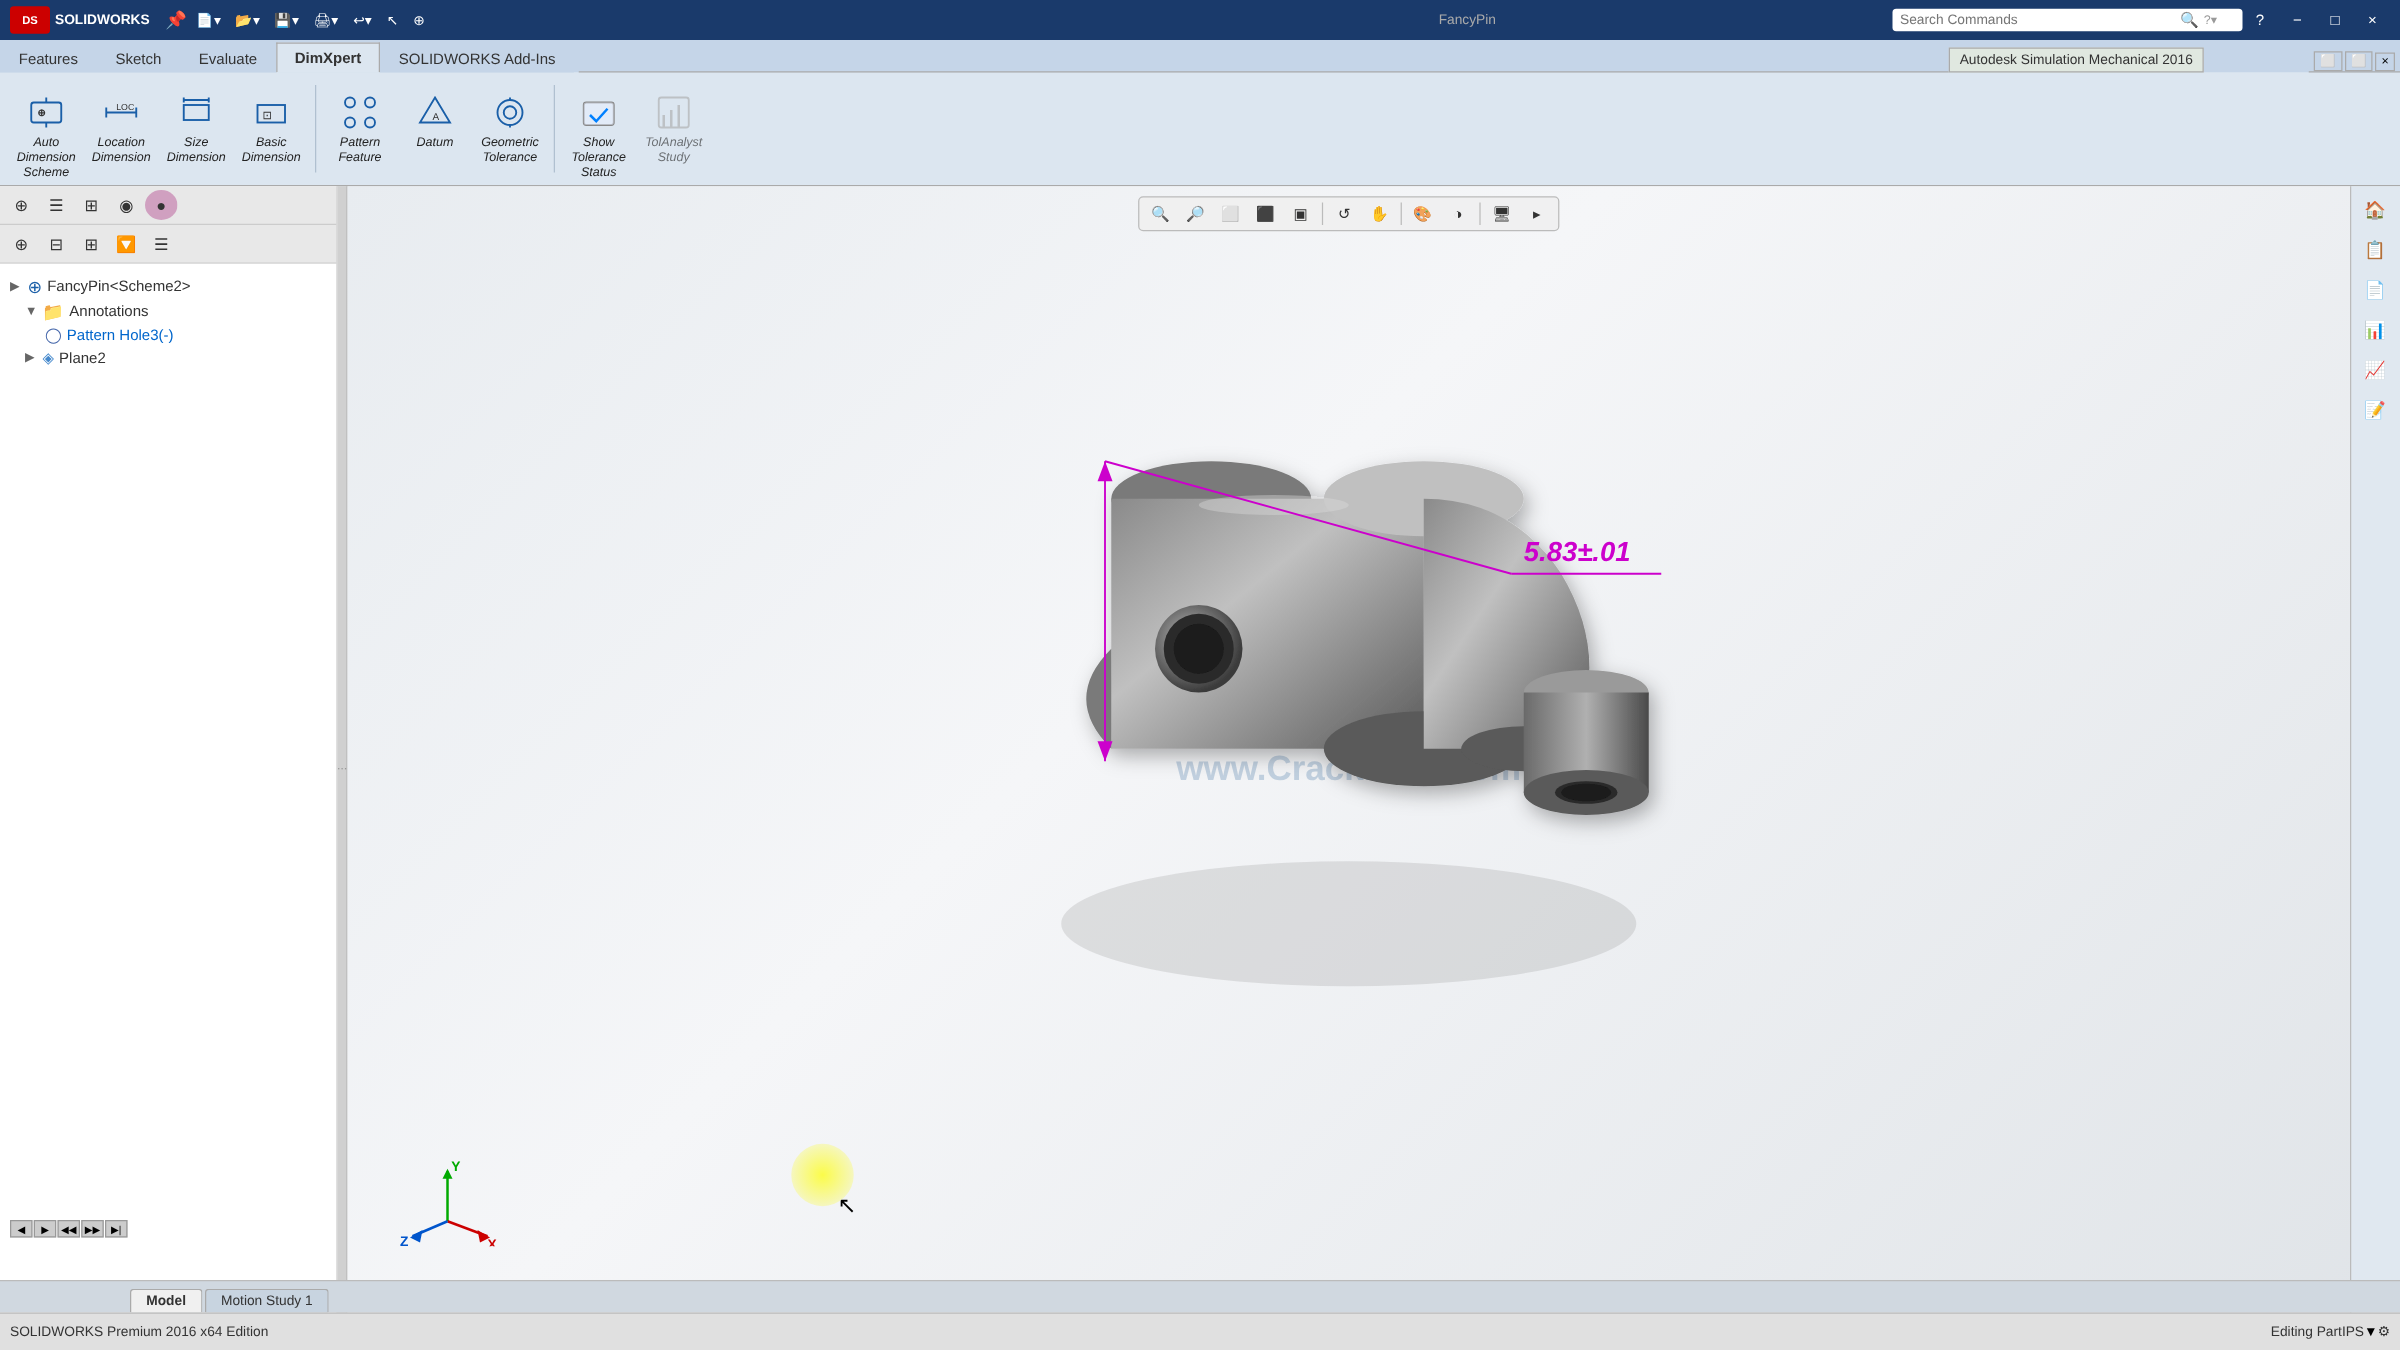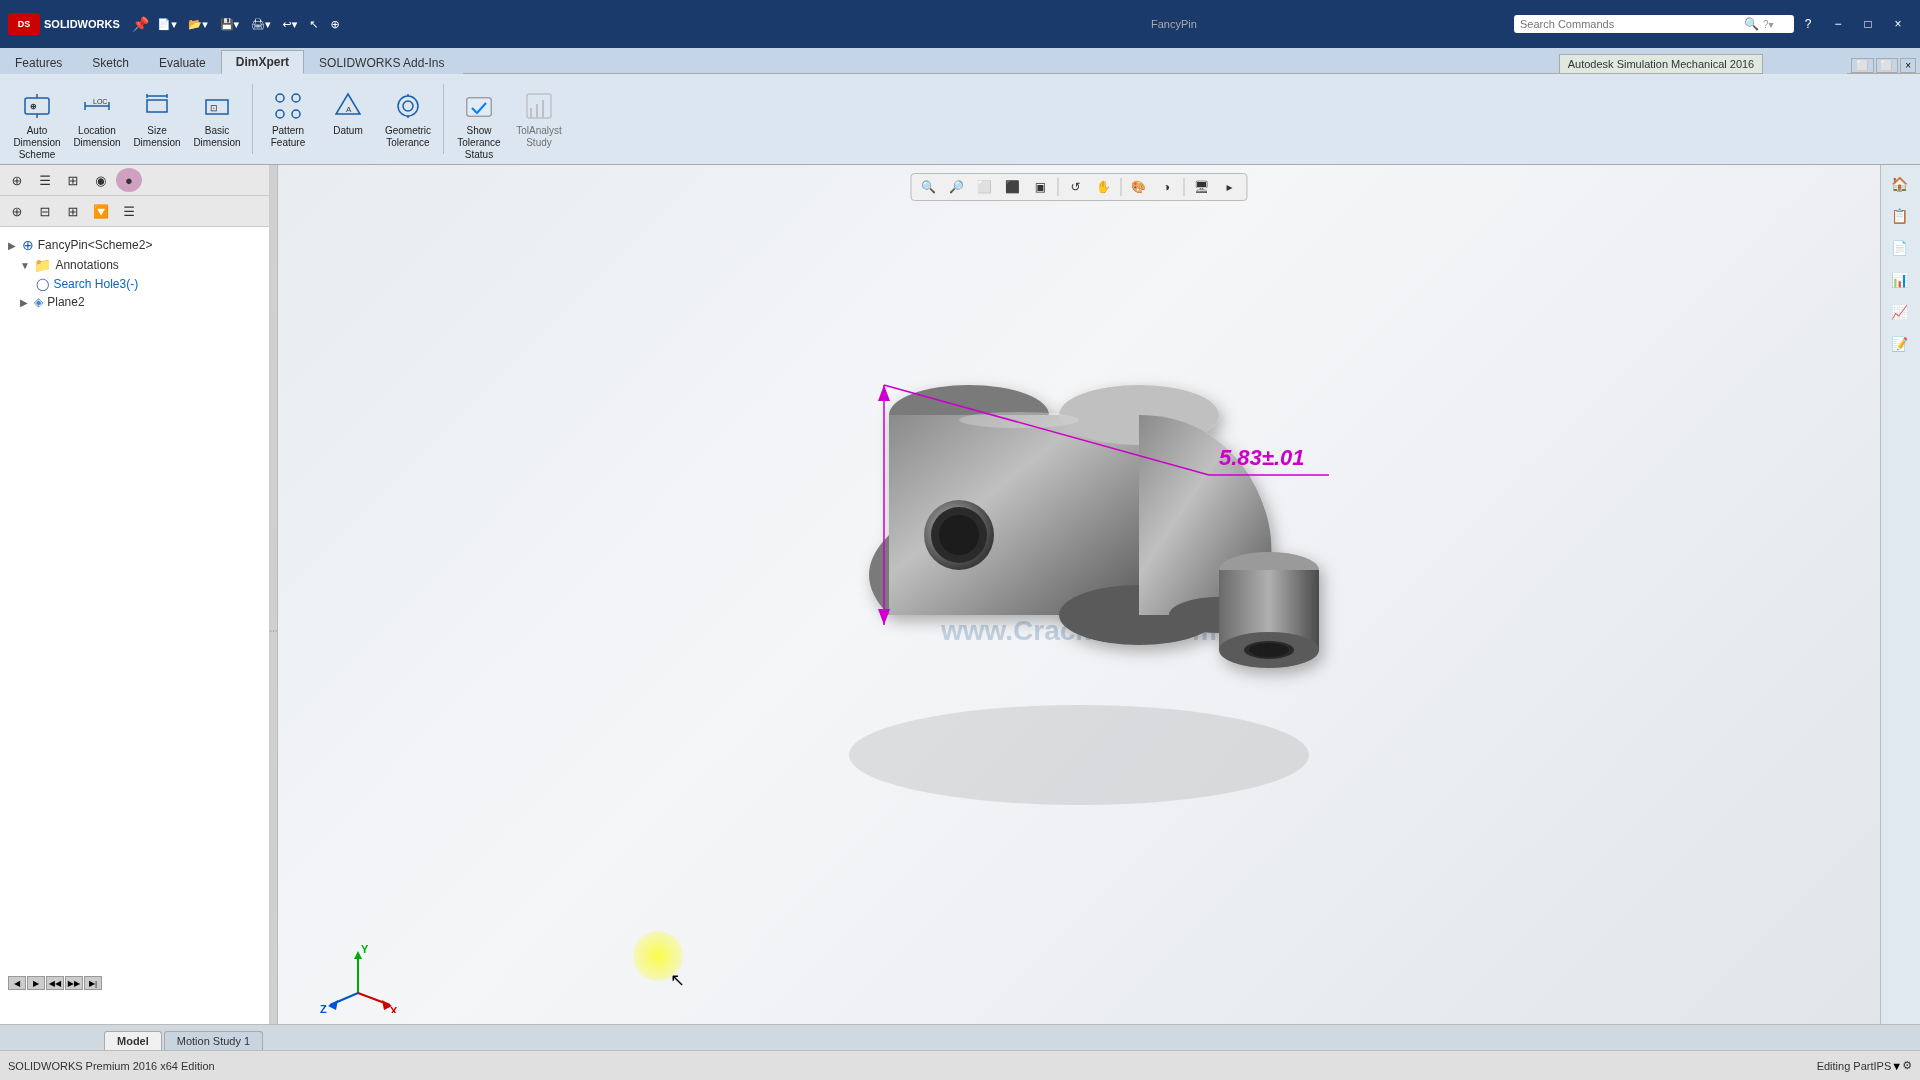"DS" #title-bar { height: 48px -> 32px }
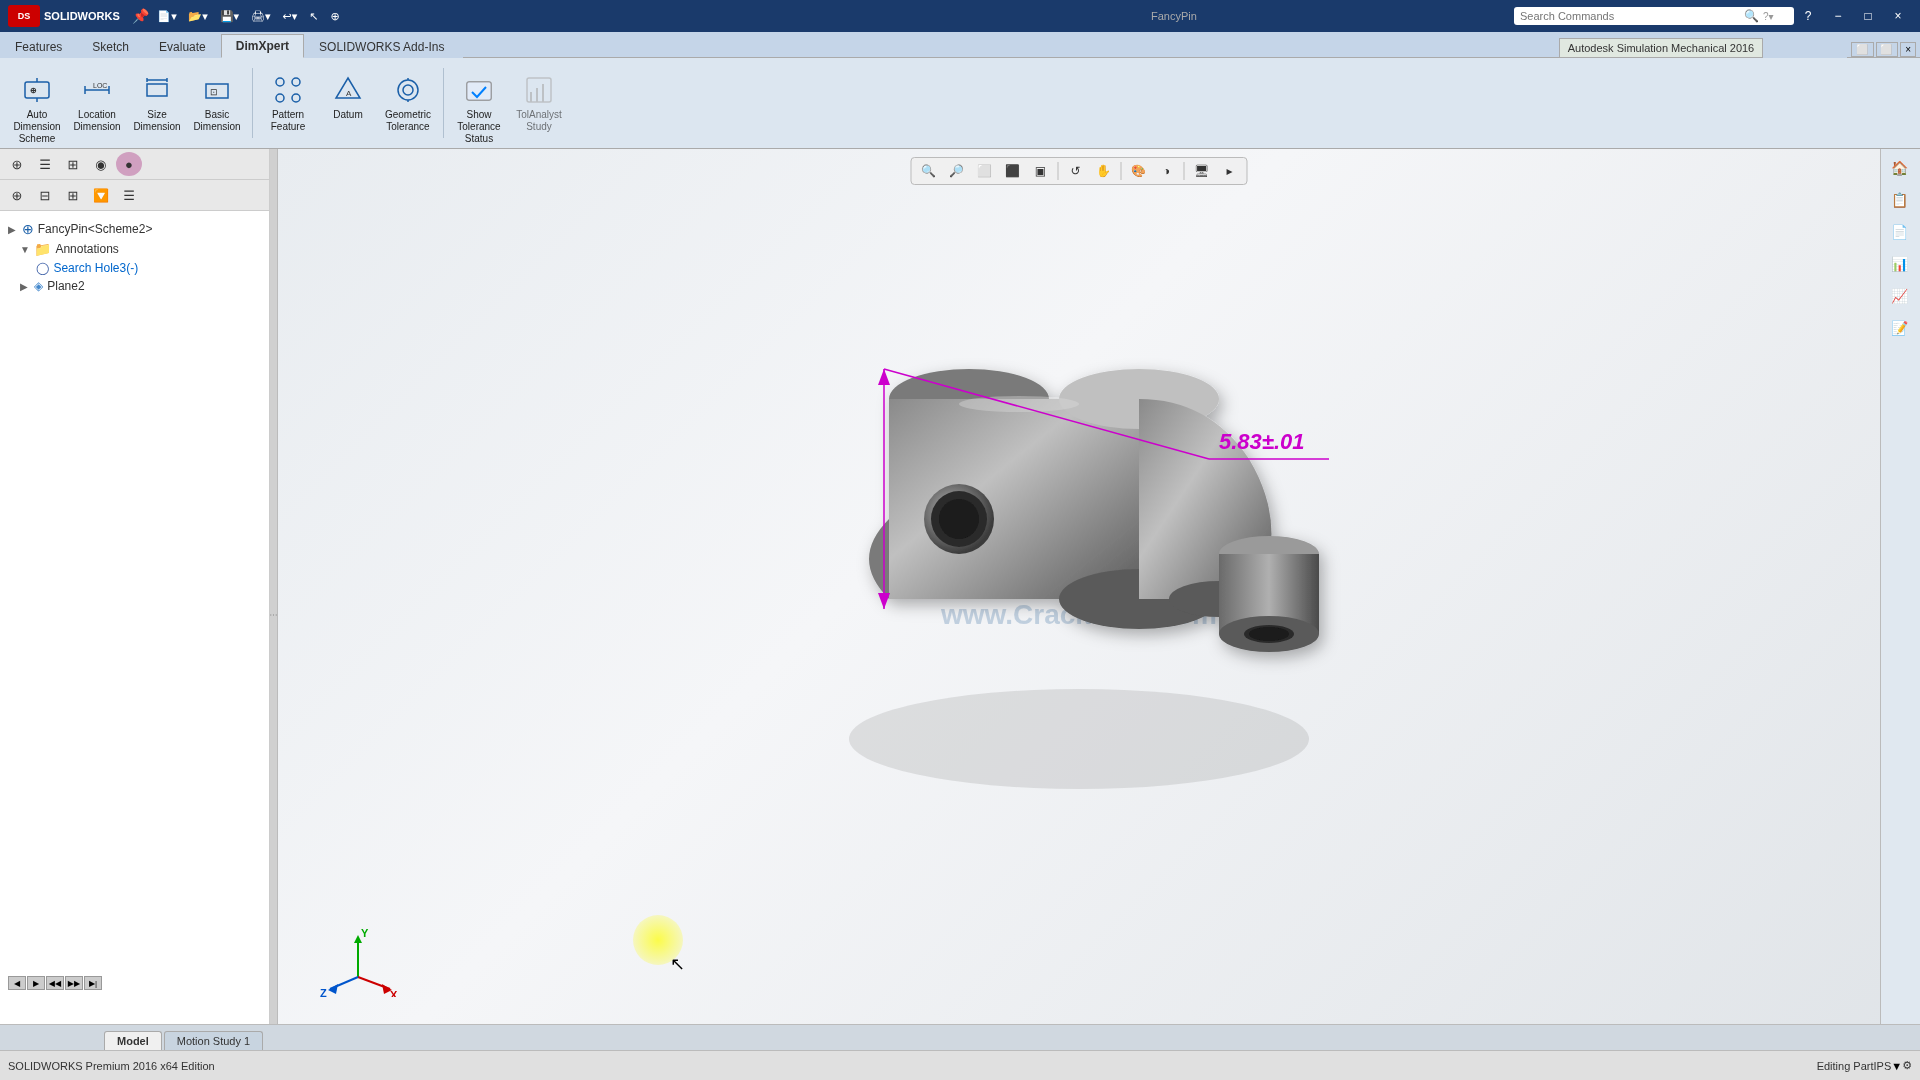"Auto Dimension Scheme" .ribbon-btn .btn-label { font-style: none -> italic }
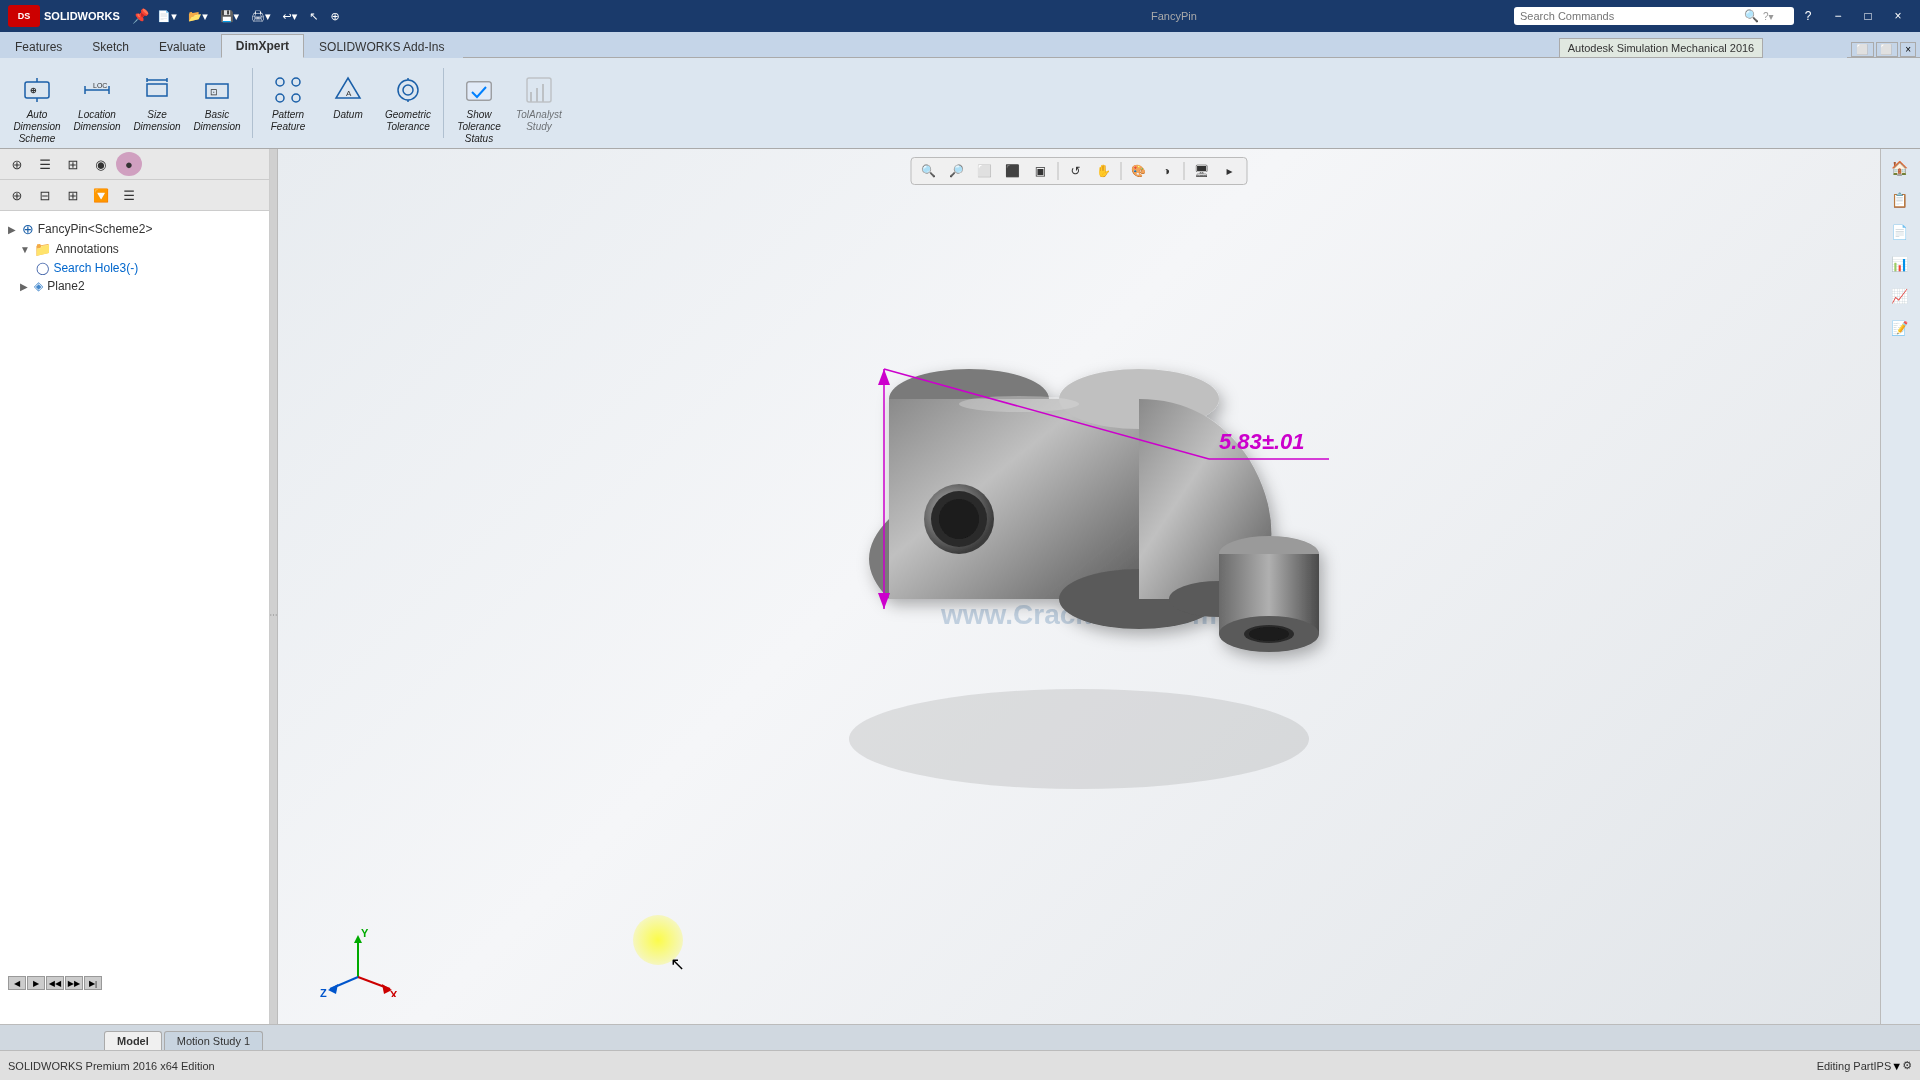"Search Hole3(-)" span { text: Search -> Pattern }
